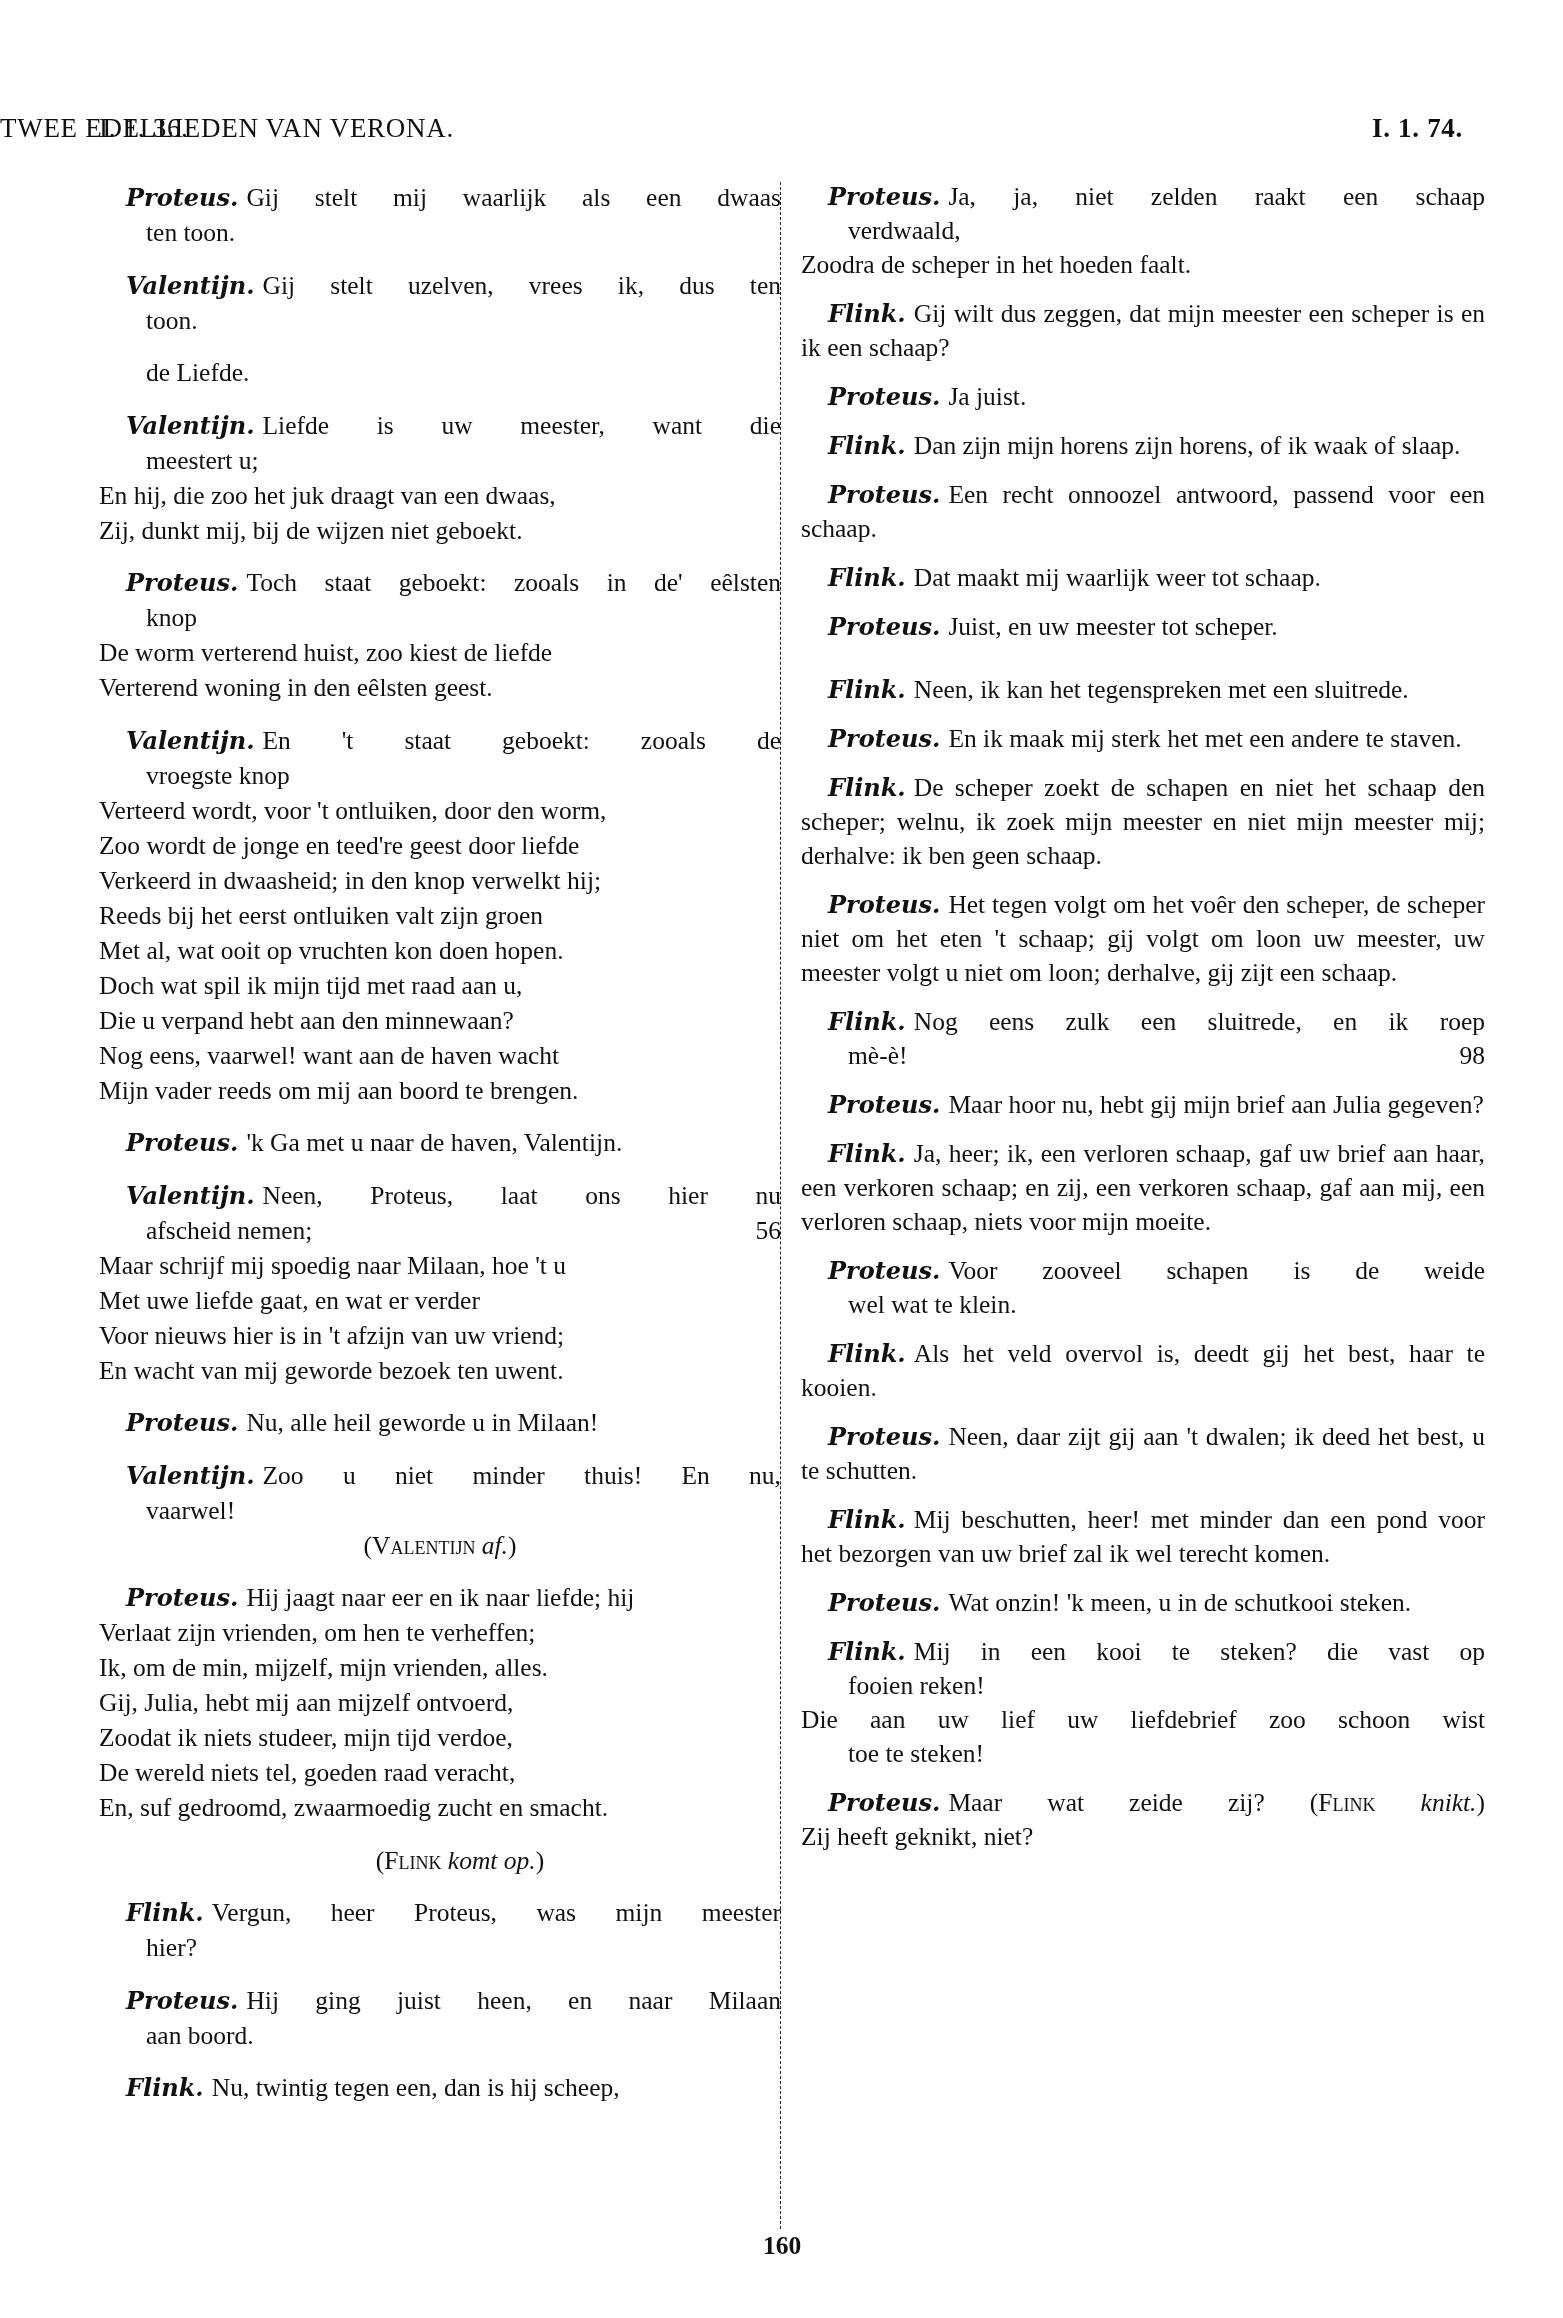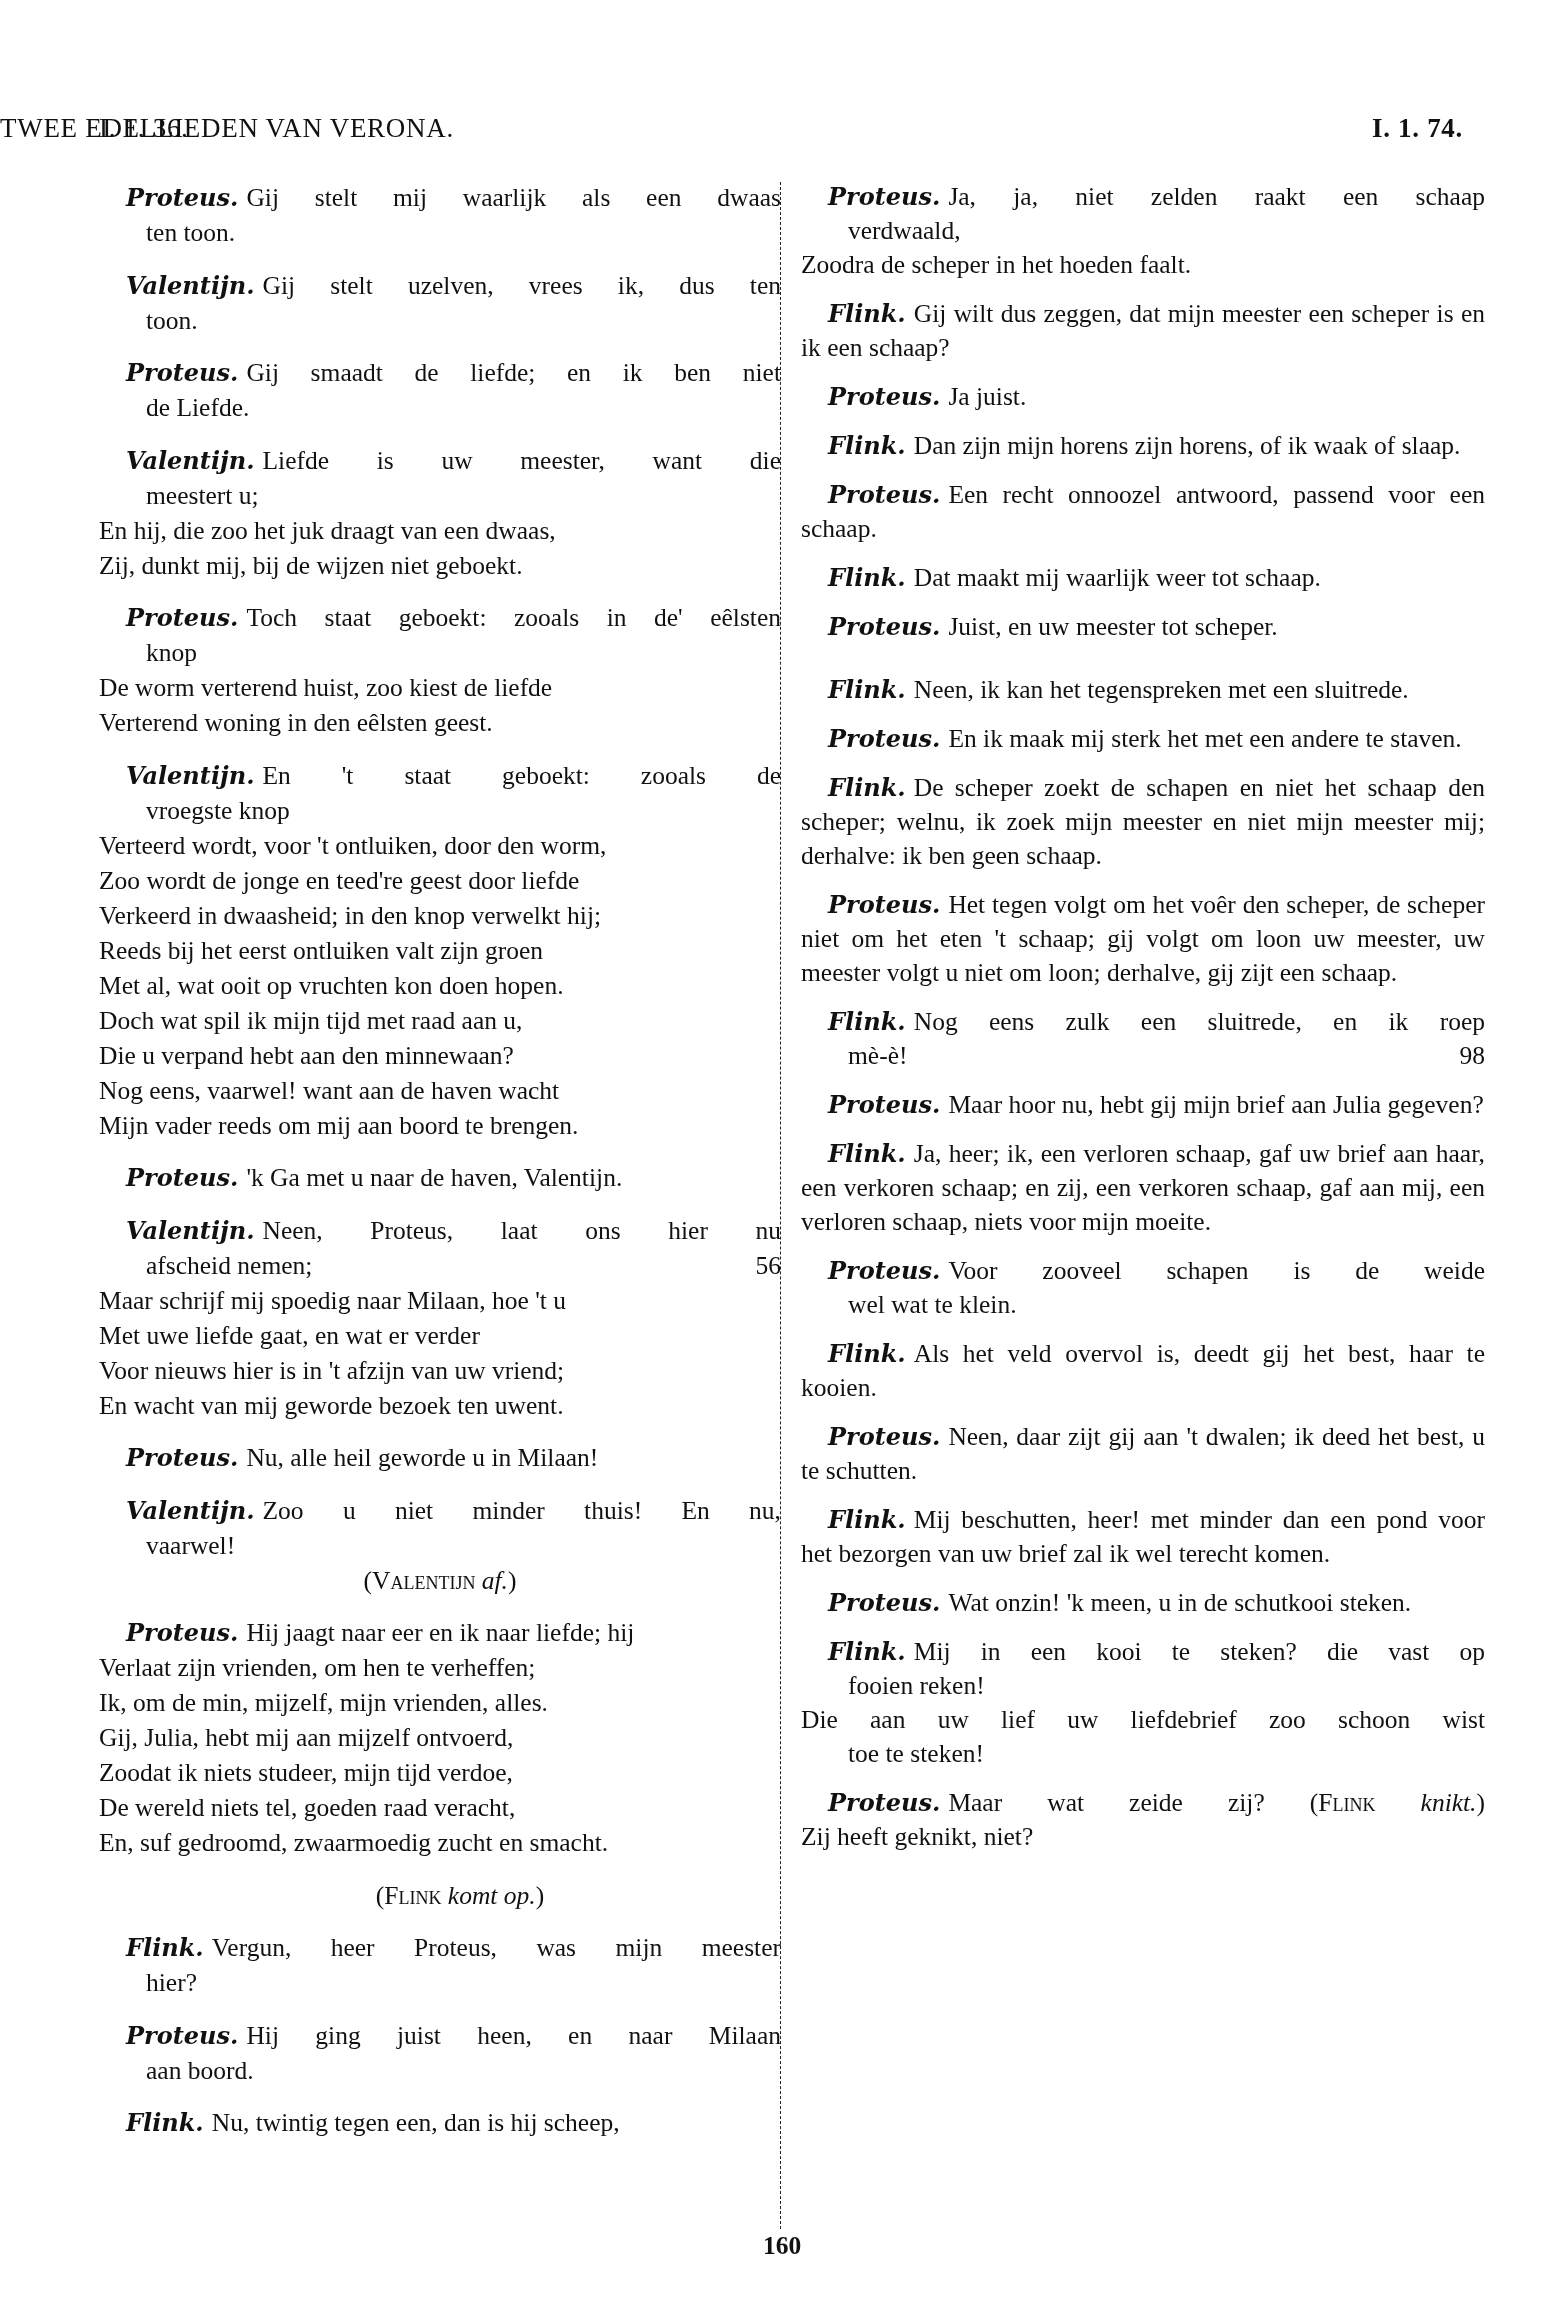"Proteus. Gij smaadt de liefde;" span.line { html: <span><span>Proteus.</span><span>Gij smaadt de liefde; en ik ben niet</span></span> -> none }
